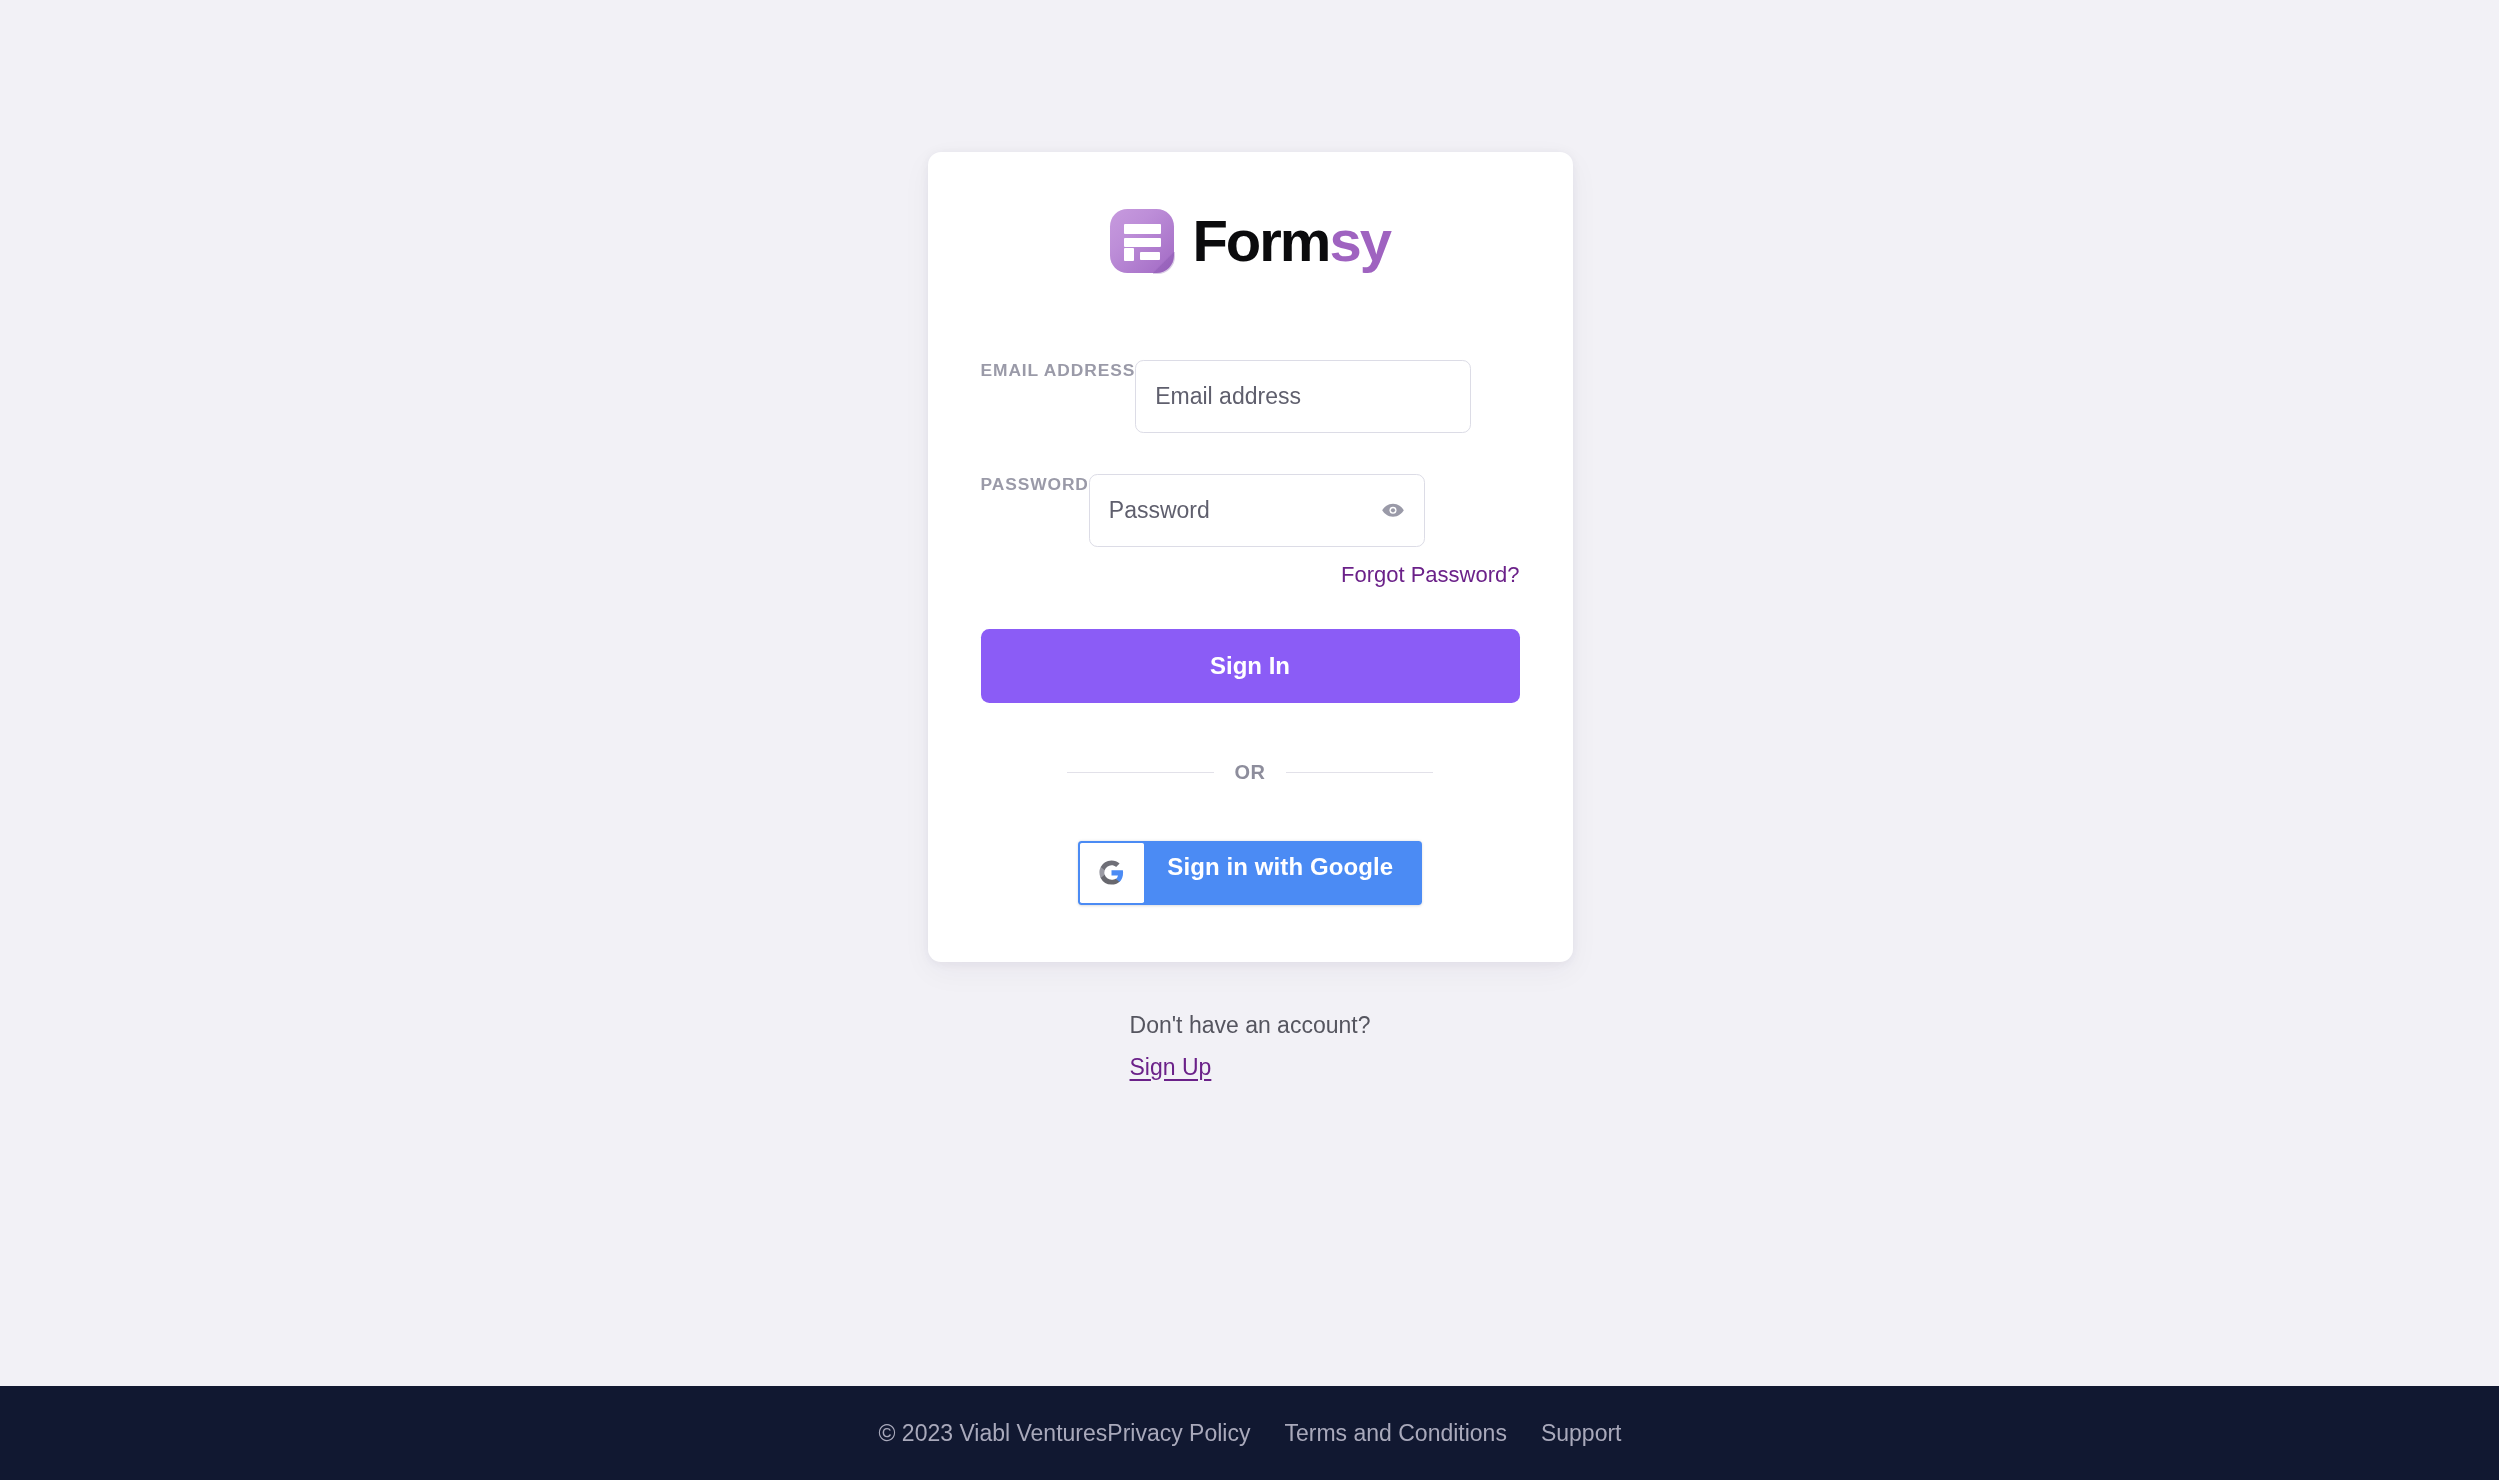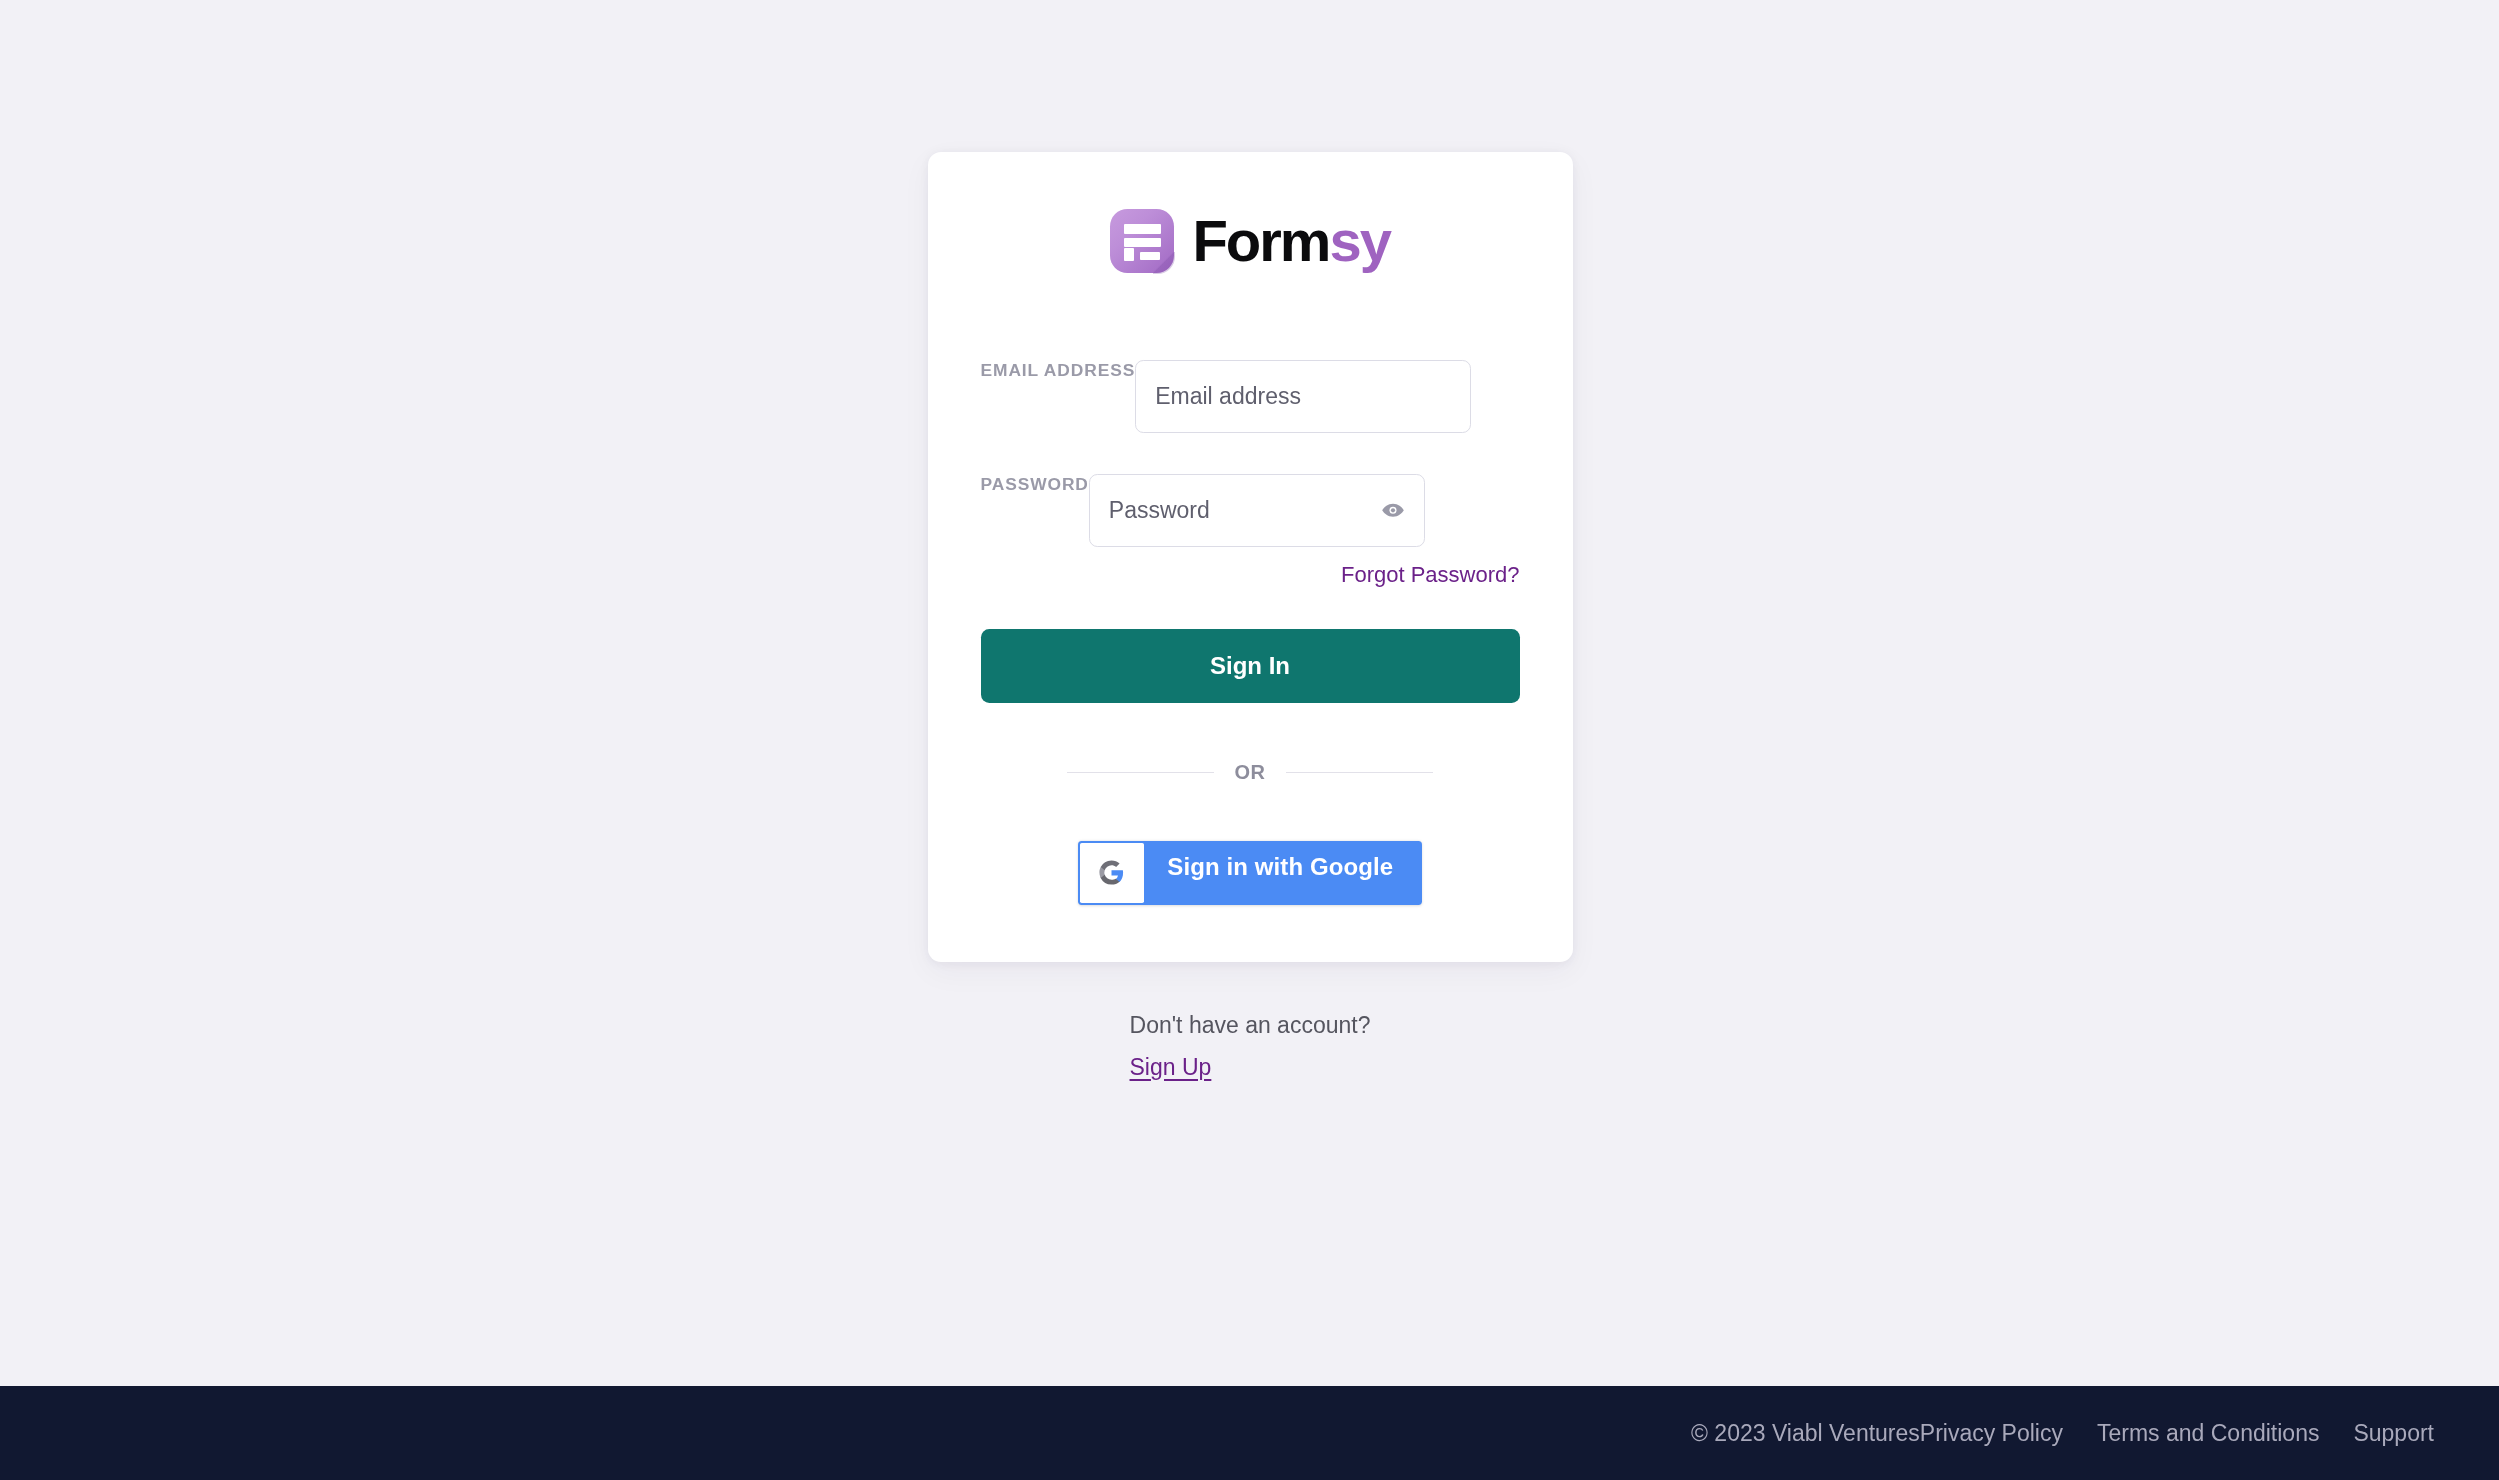"Sign In" .signin-btn { background: #0f766e -> #8b5cf6 }
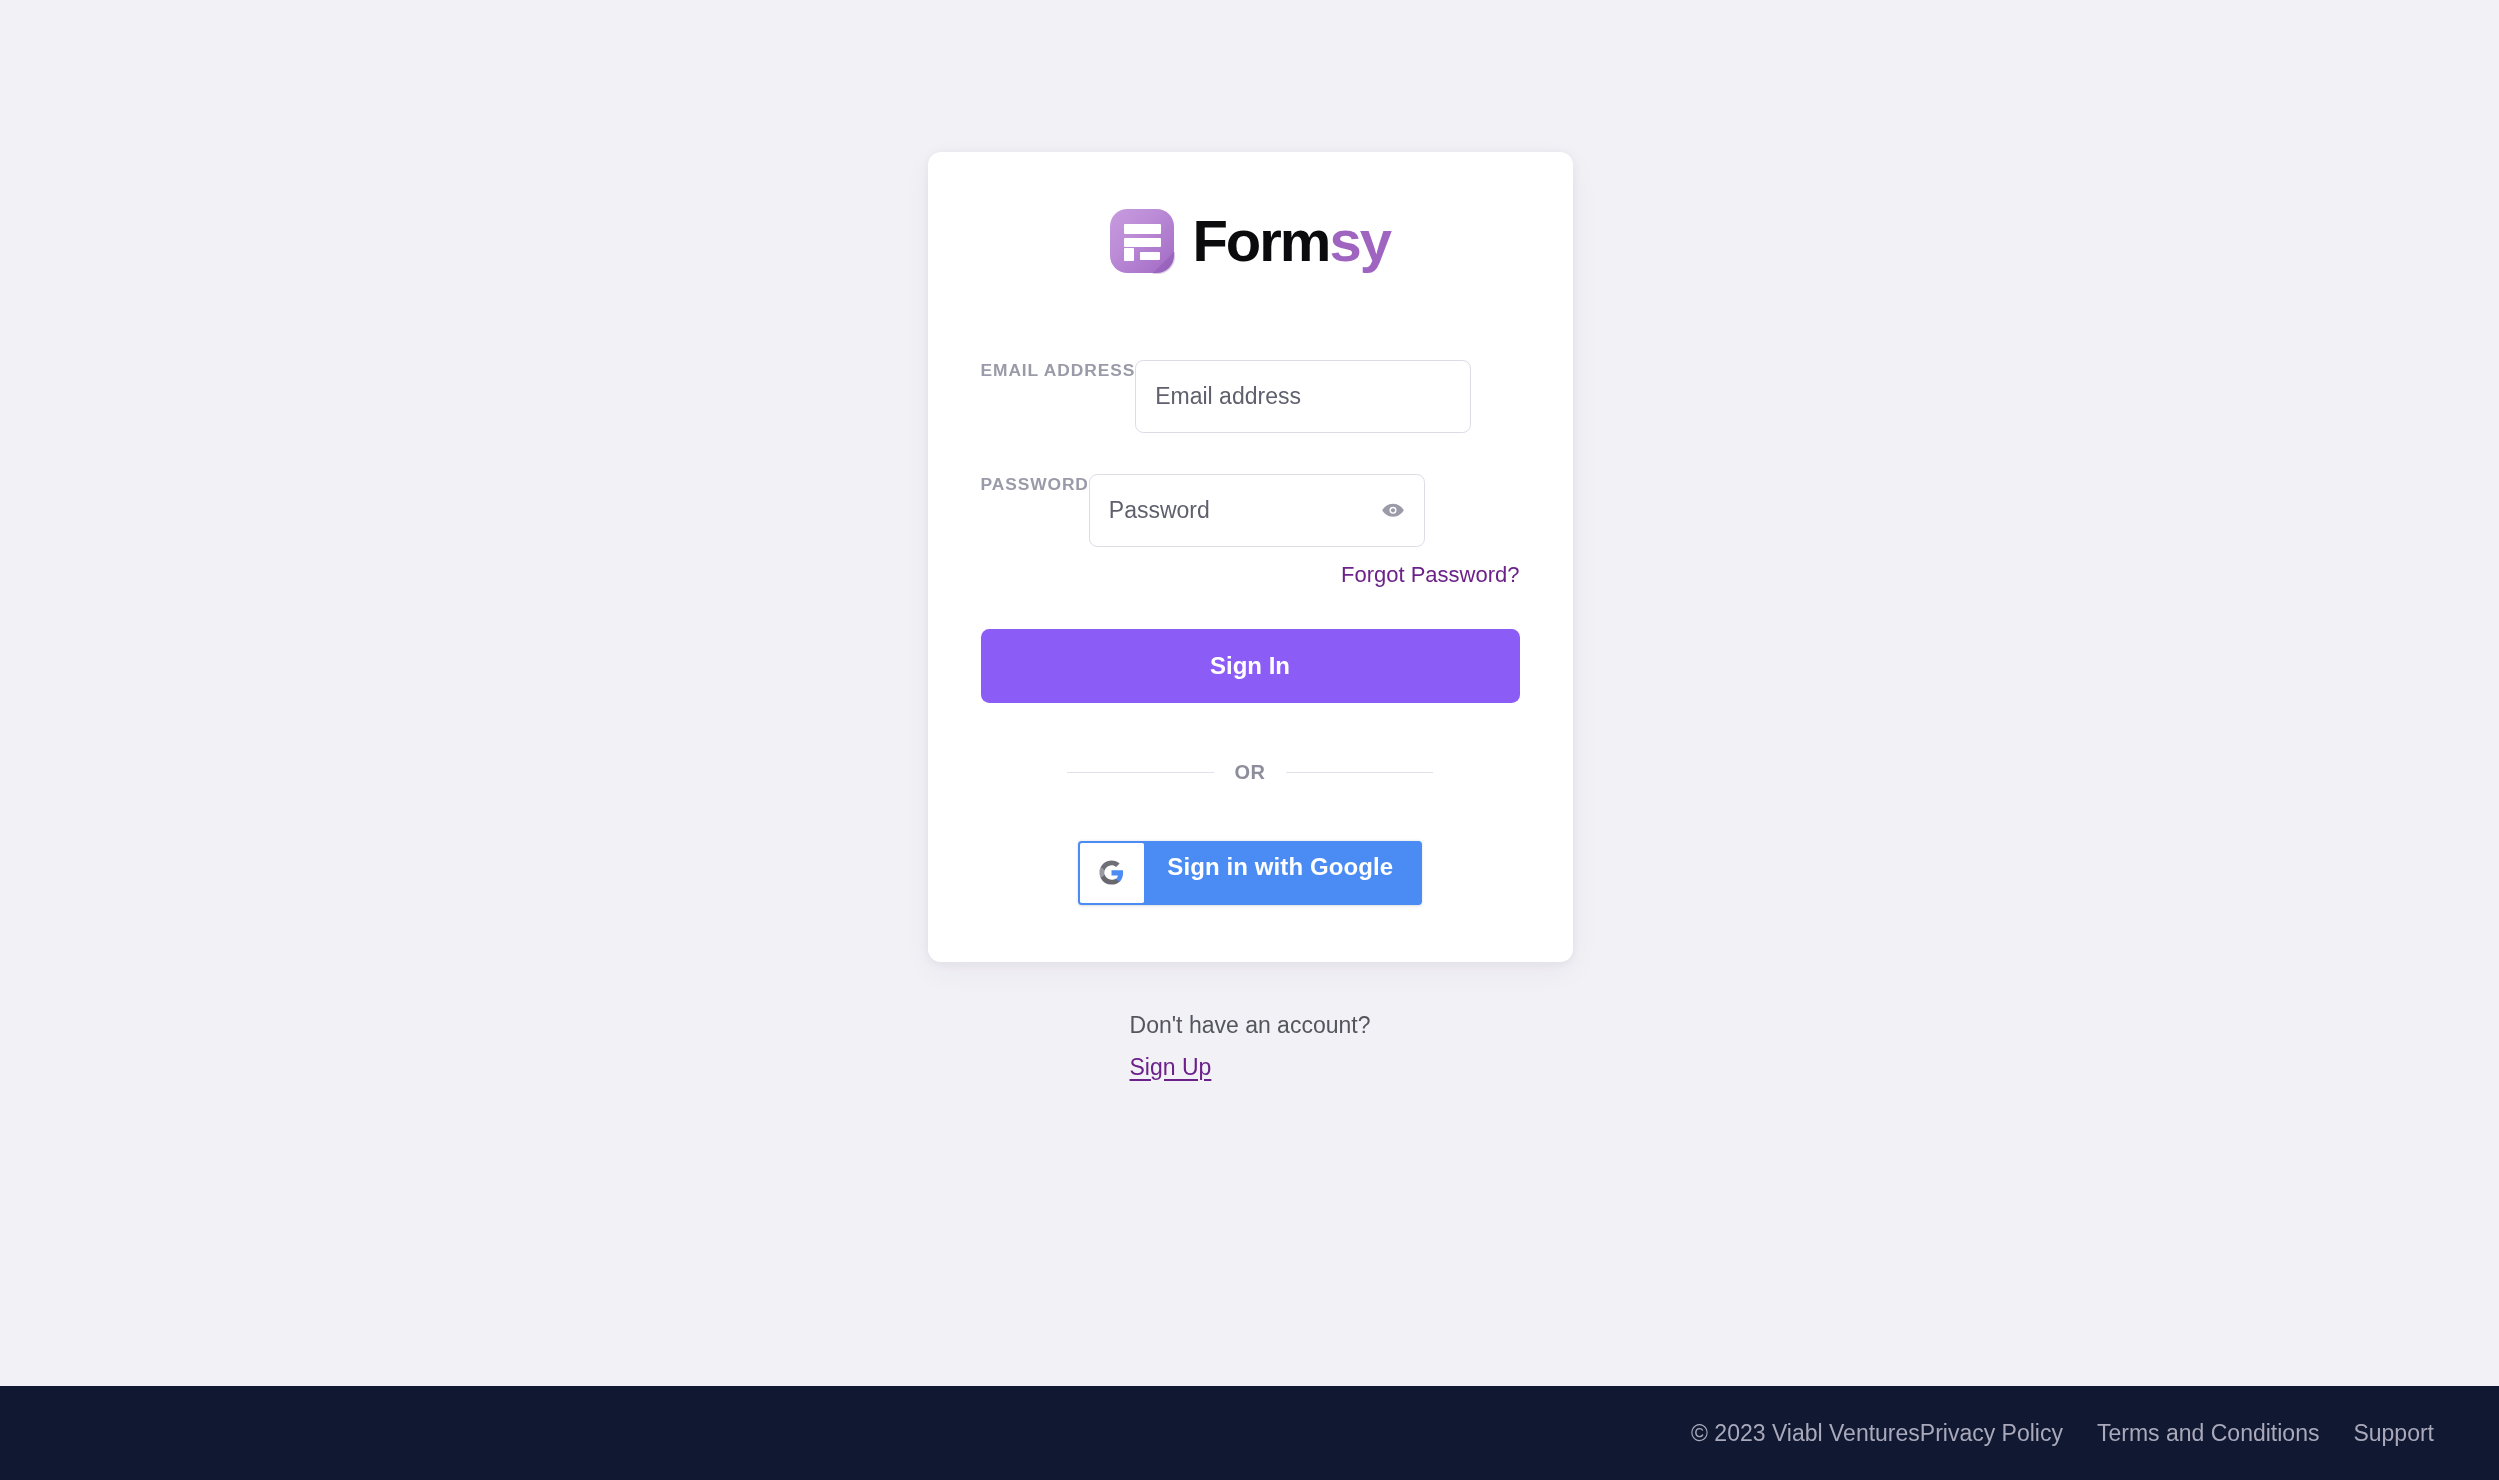"© 2023 Viabl Ventures" .site-footer { justify-content: flex-end -> center }
